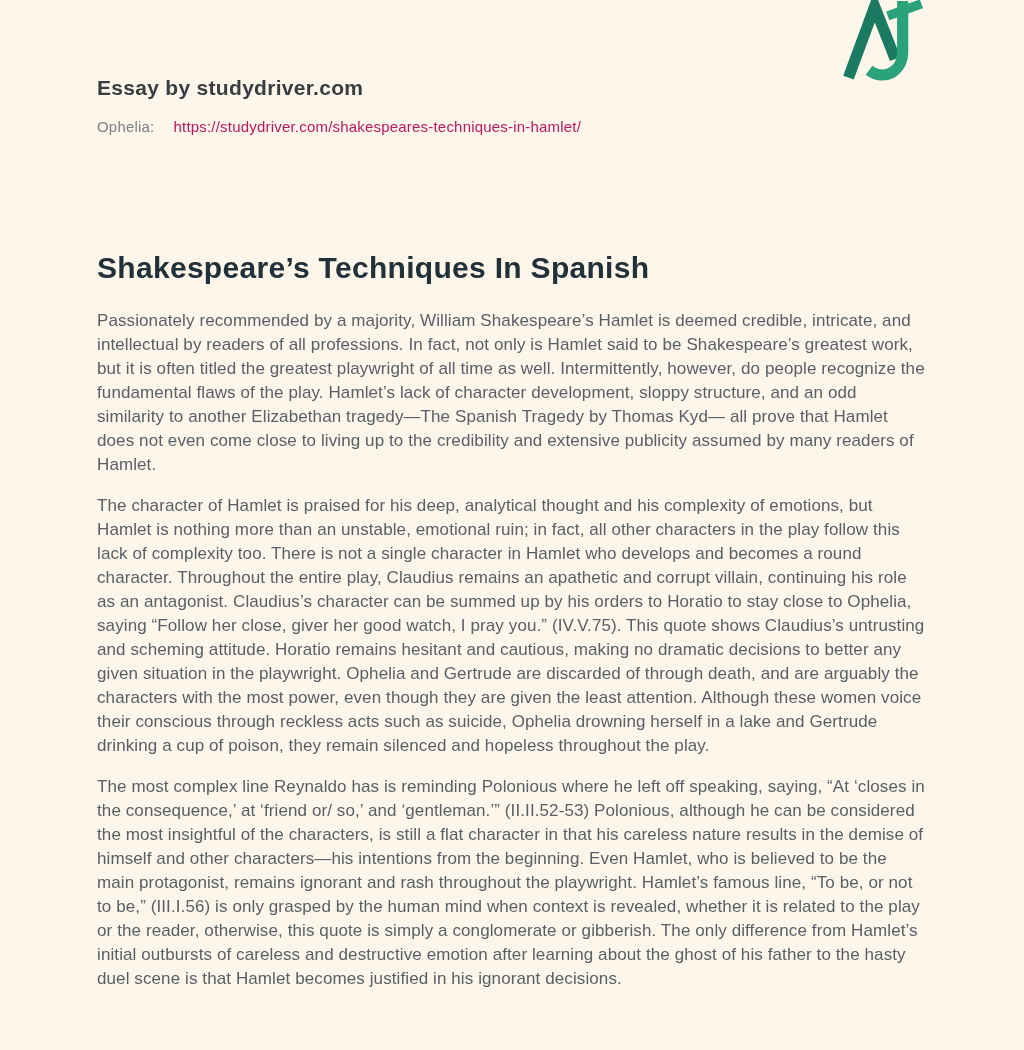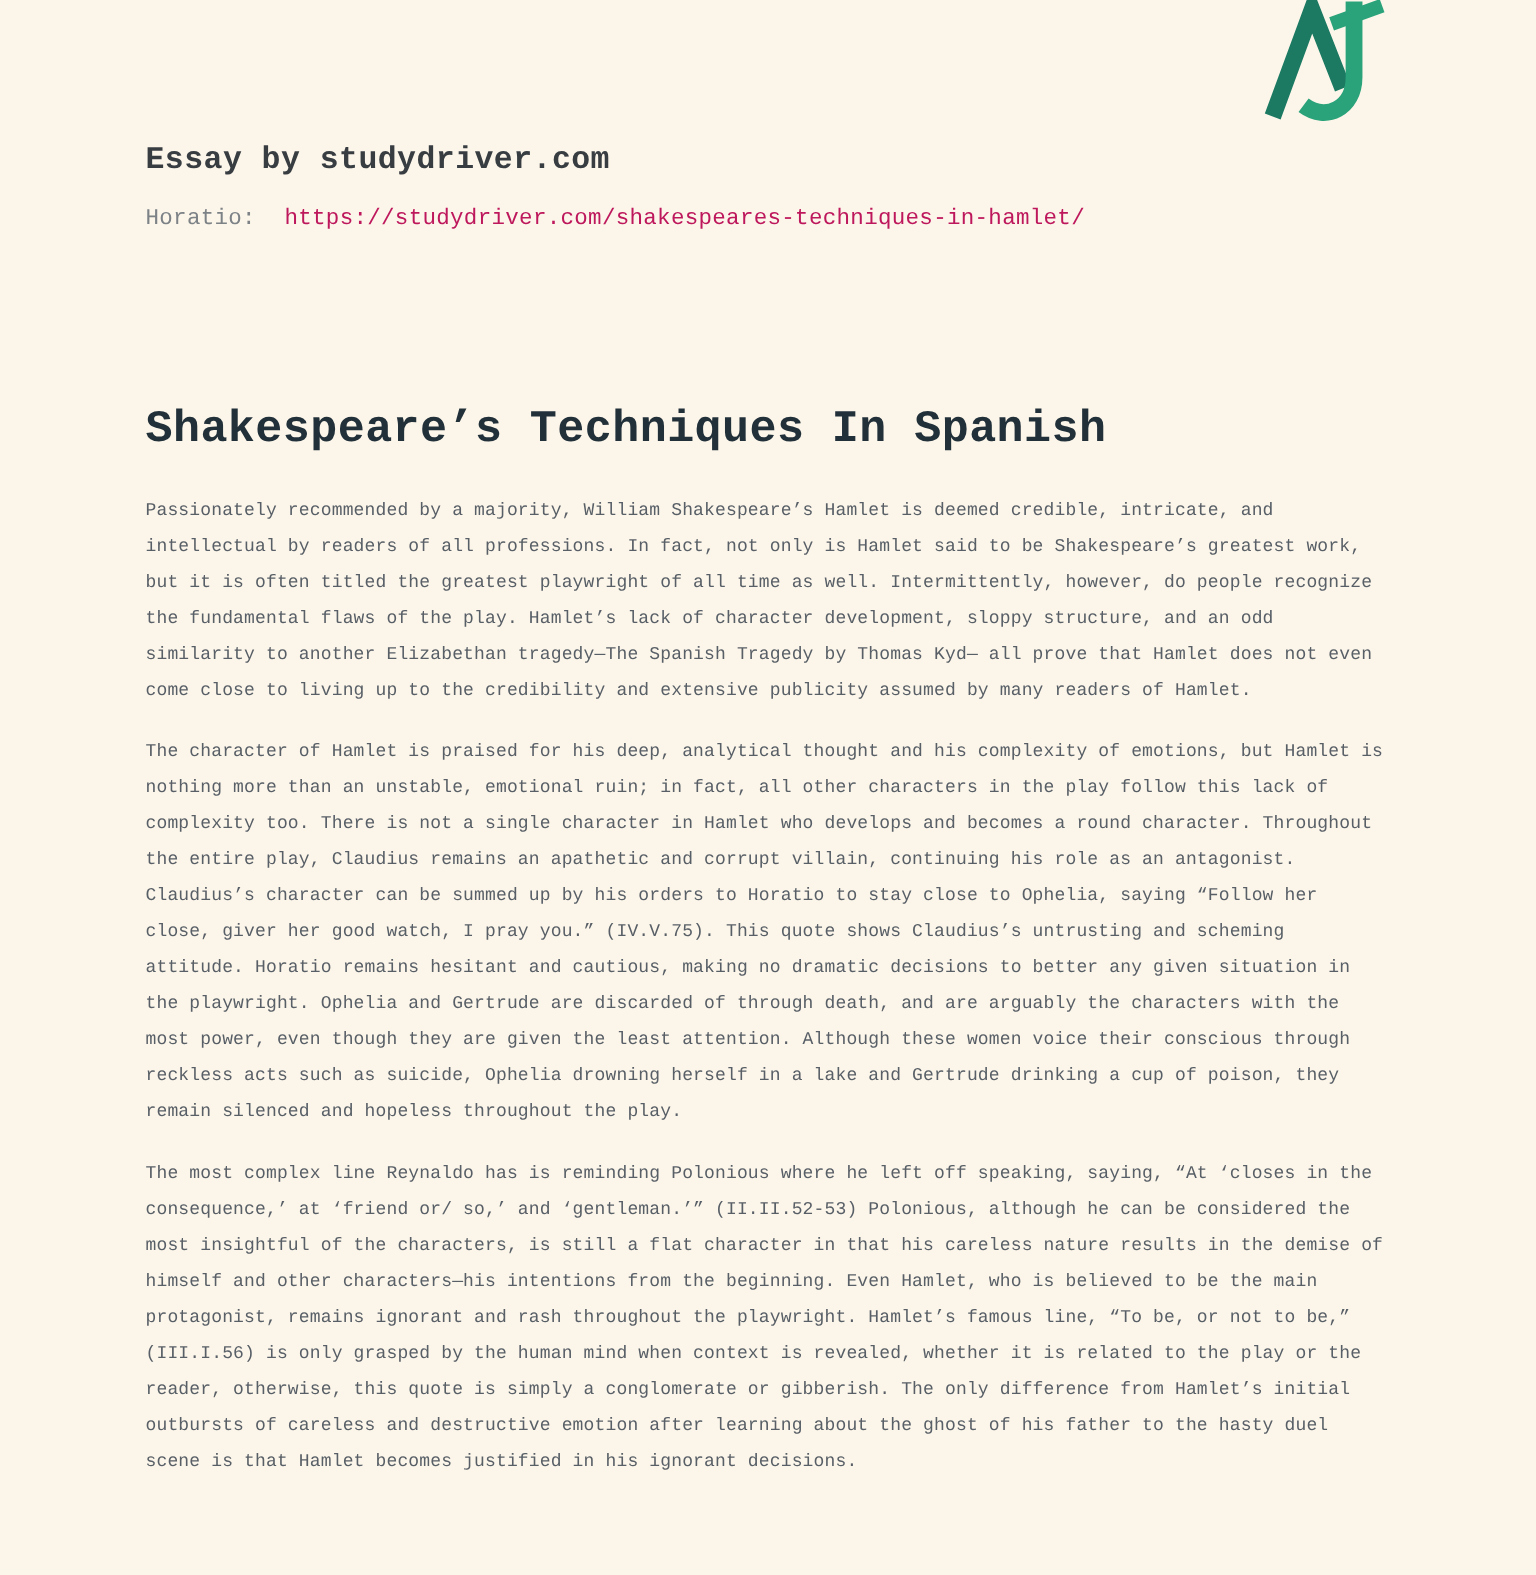"Essay by studydriver.com" .page { font-family: Liberation Mono, monospace -> none; padding-top: 96px -> 76px }
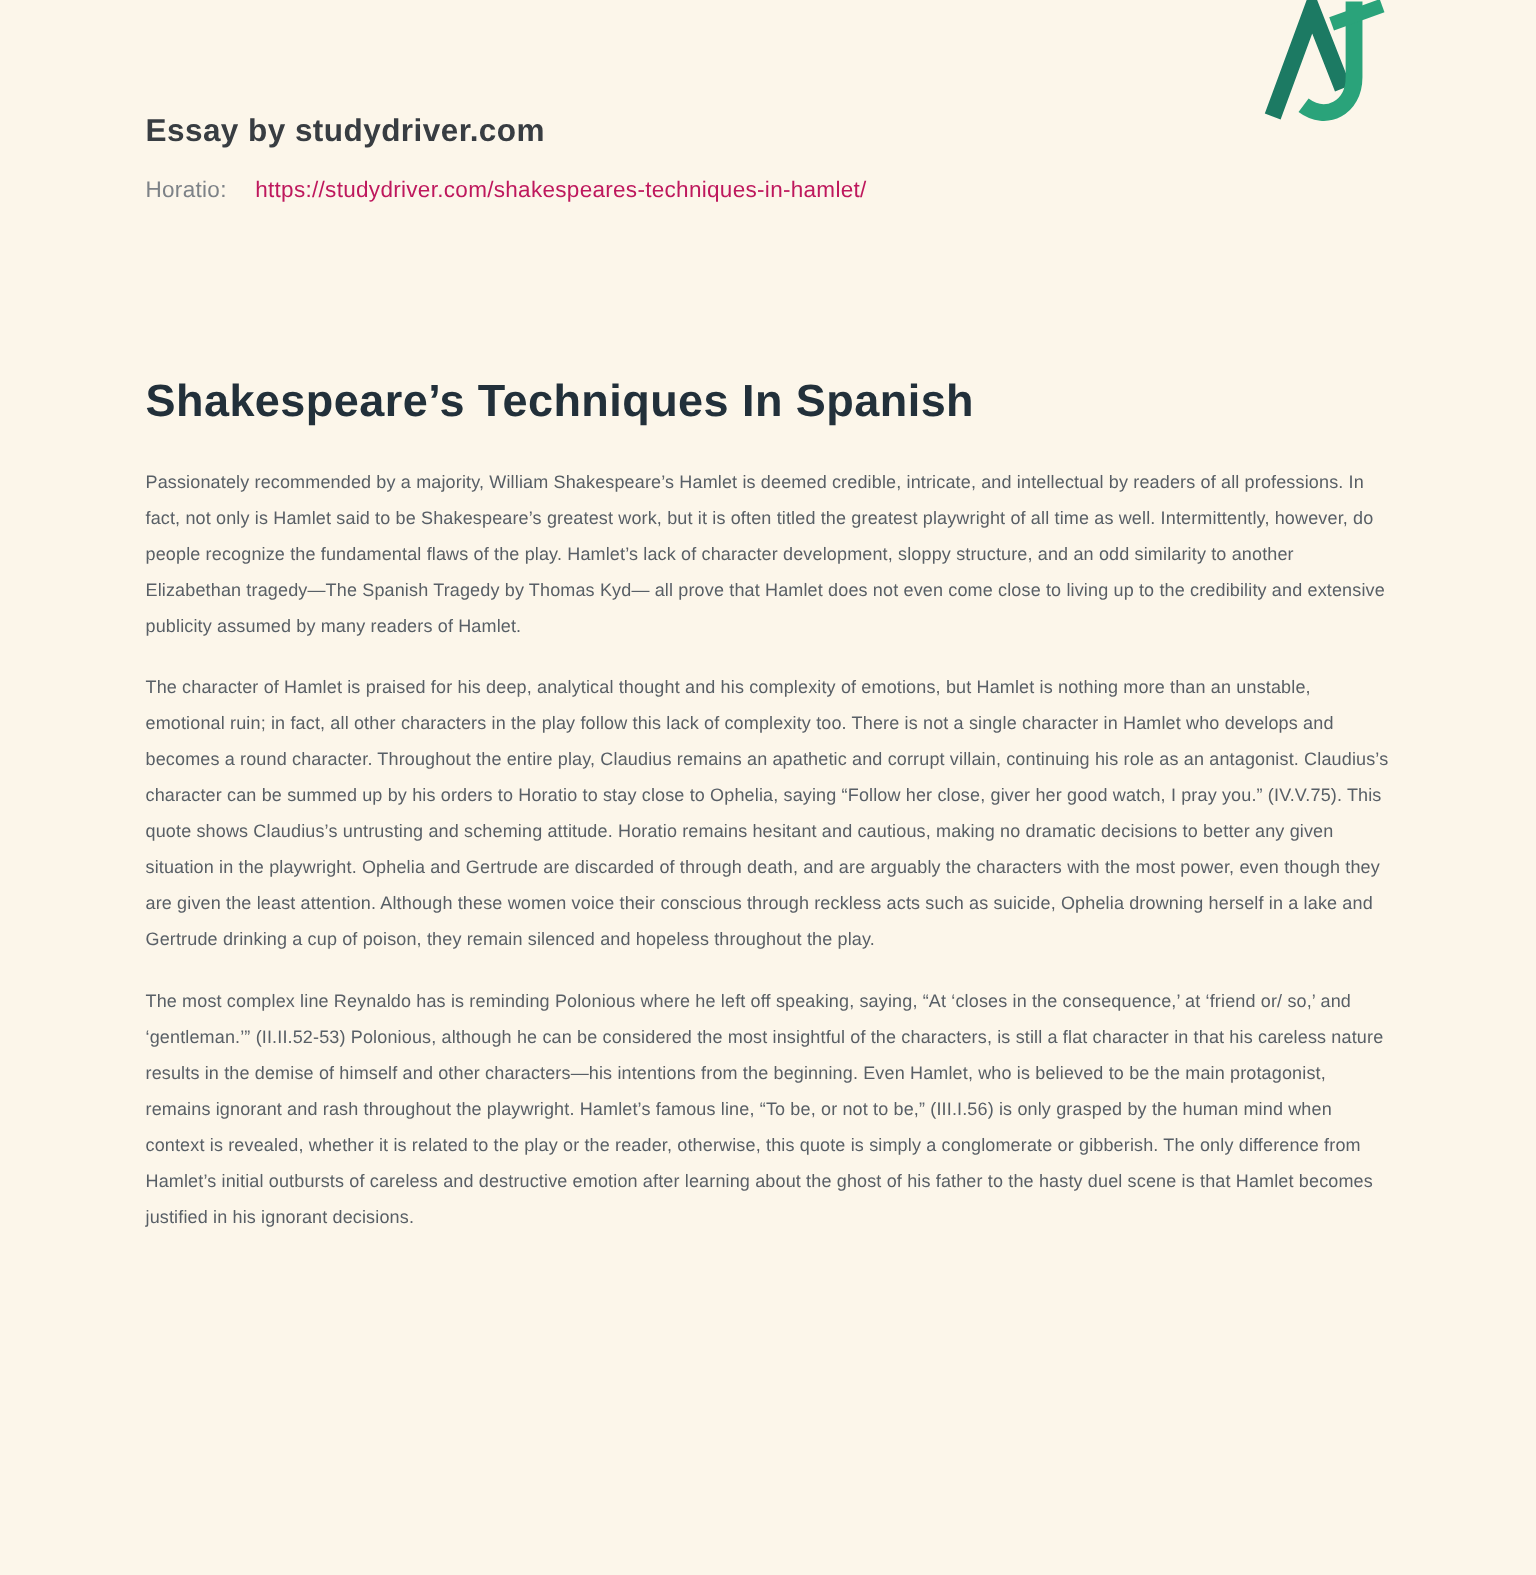"Horatio:" span.source-label { text: Horatio -> Ophelia }
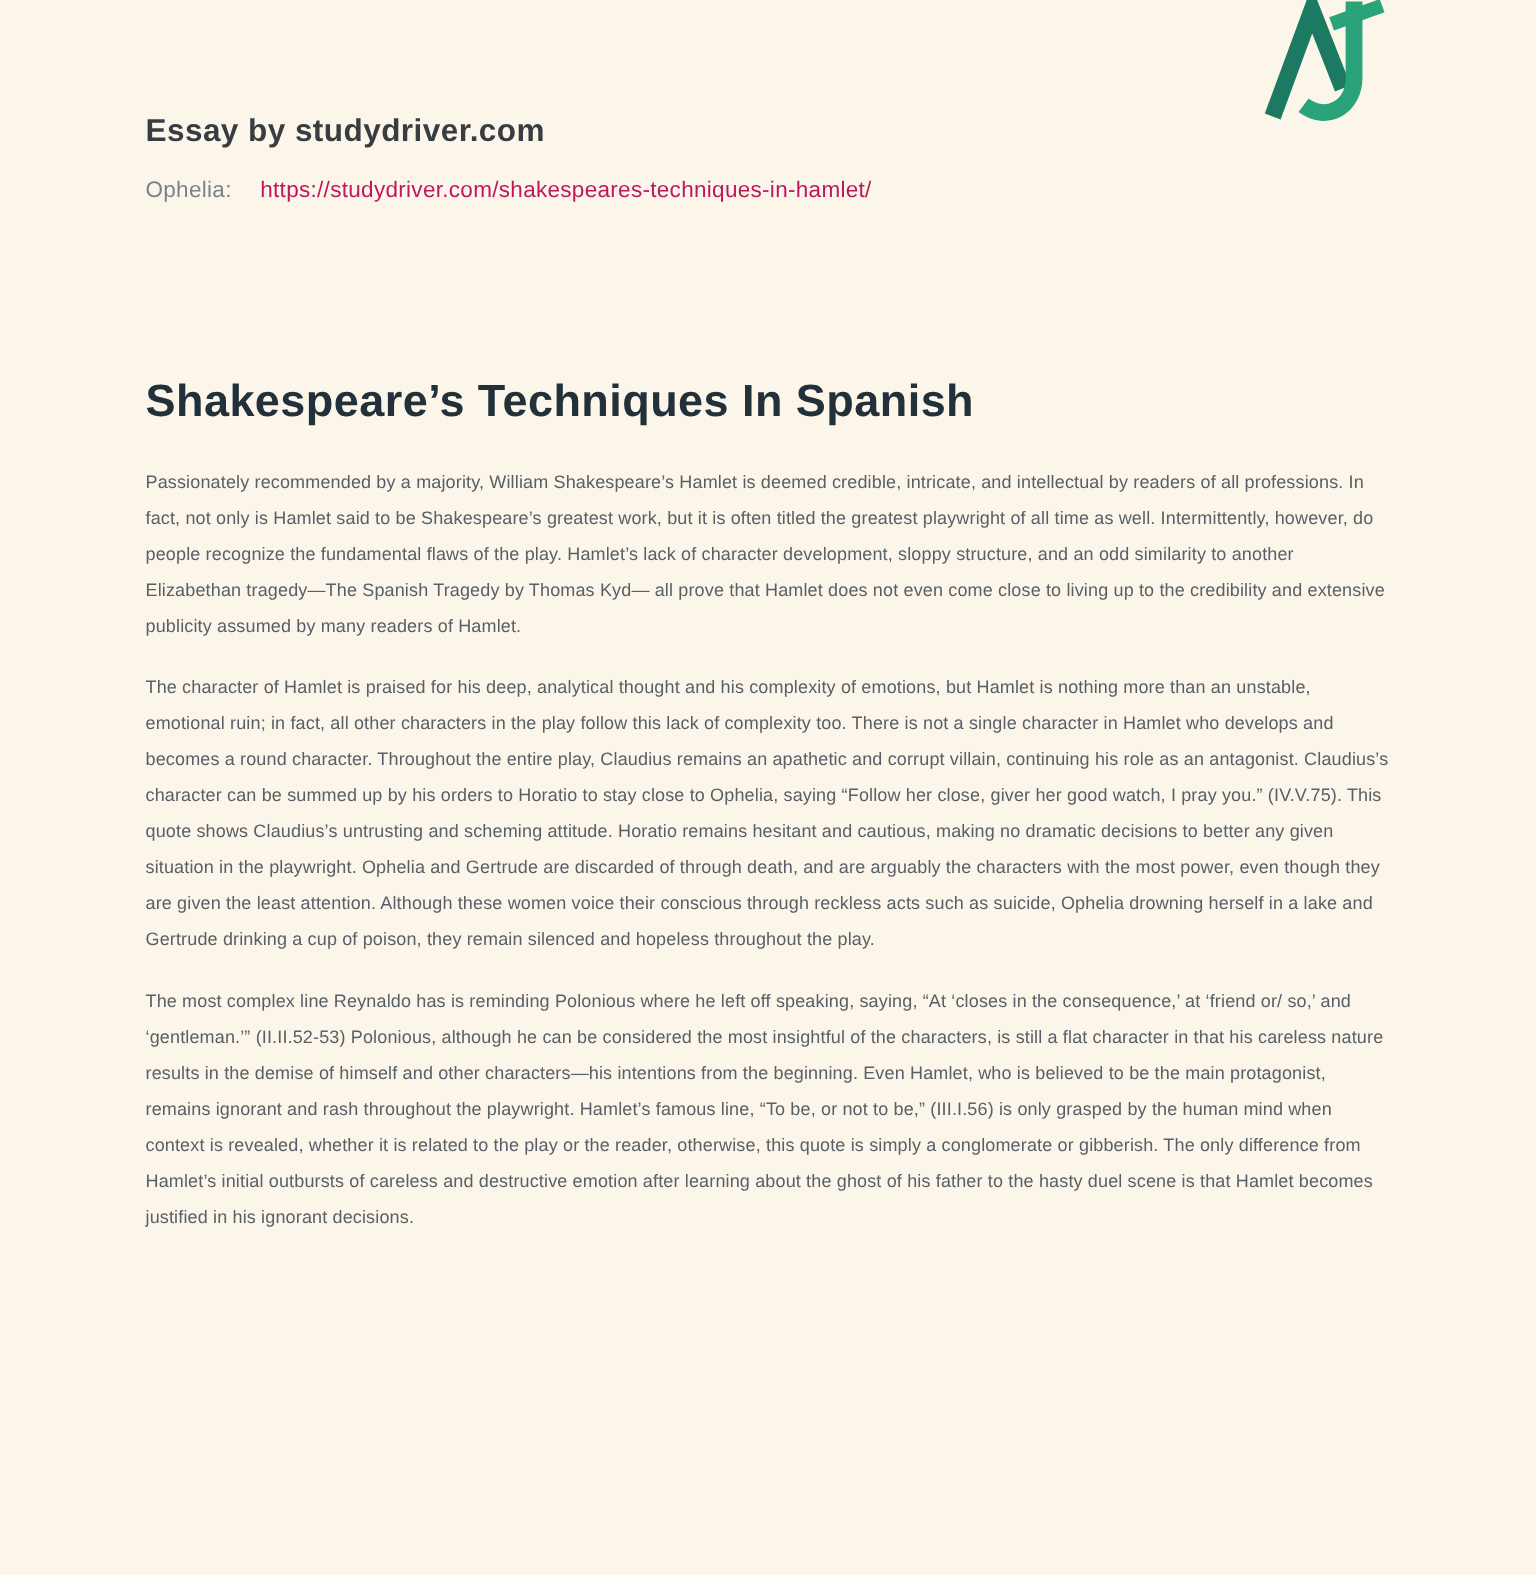"Passionately recommended by a majority," .body-text p { font-size: 12px -> 17px }
